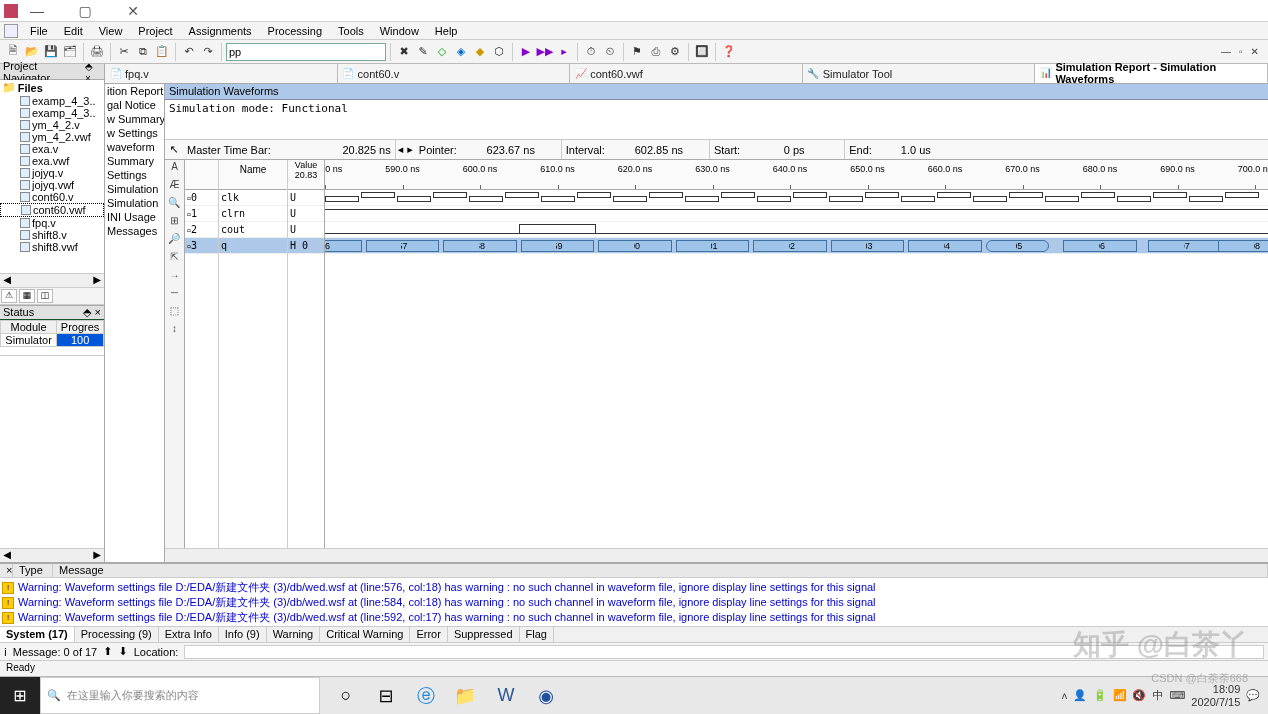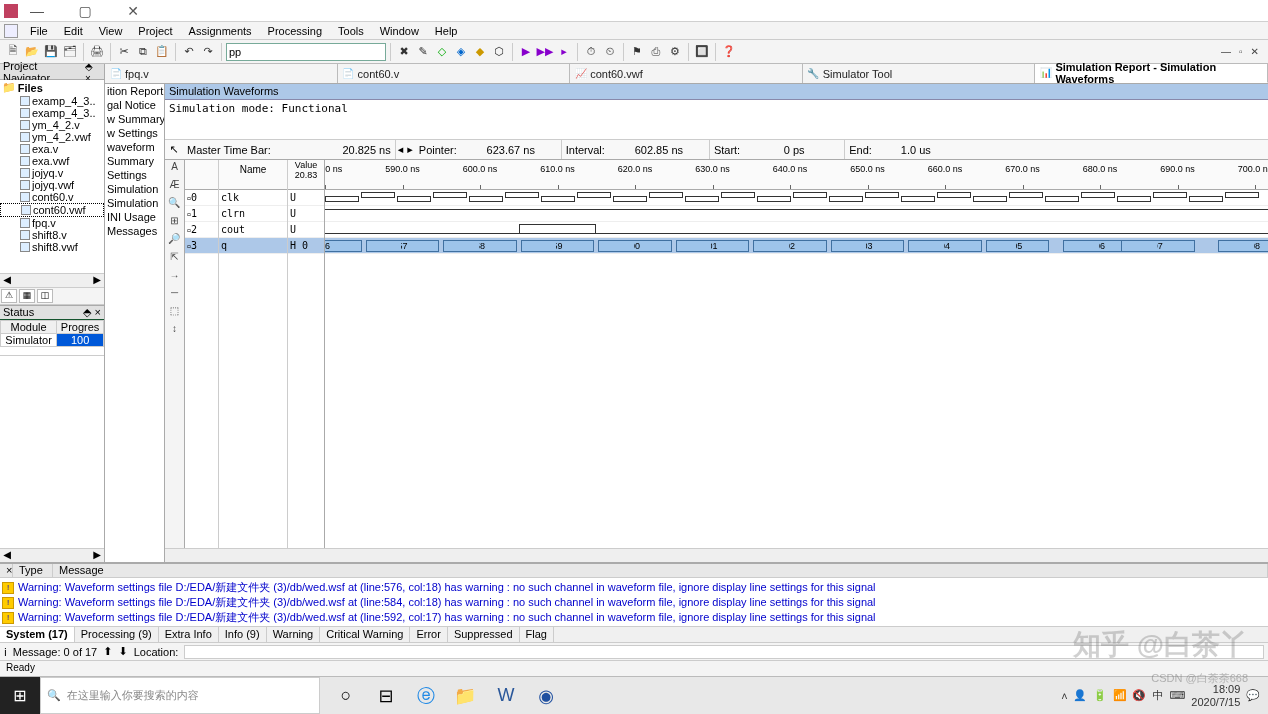"05" div.bus { border-radius: none -> 6px }
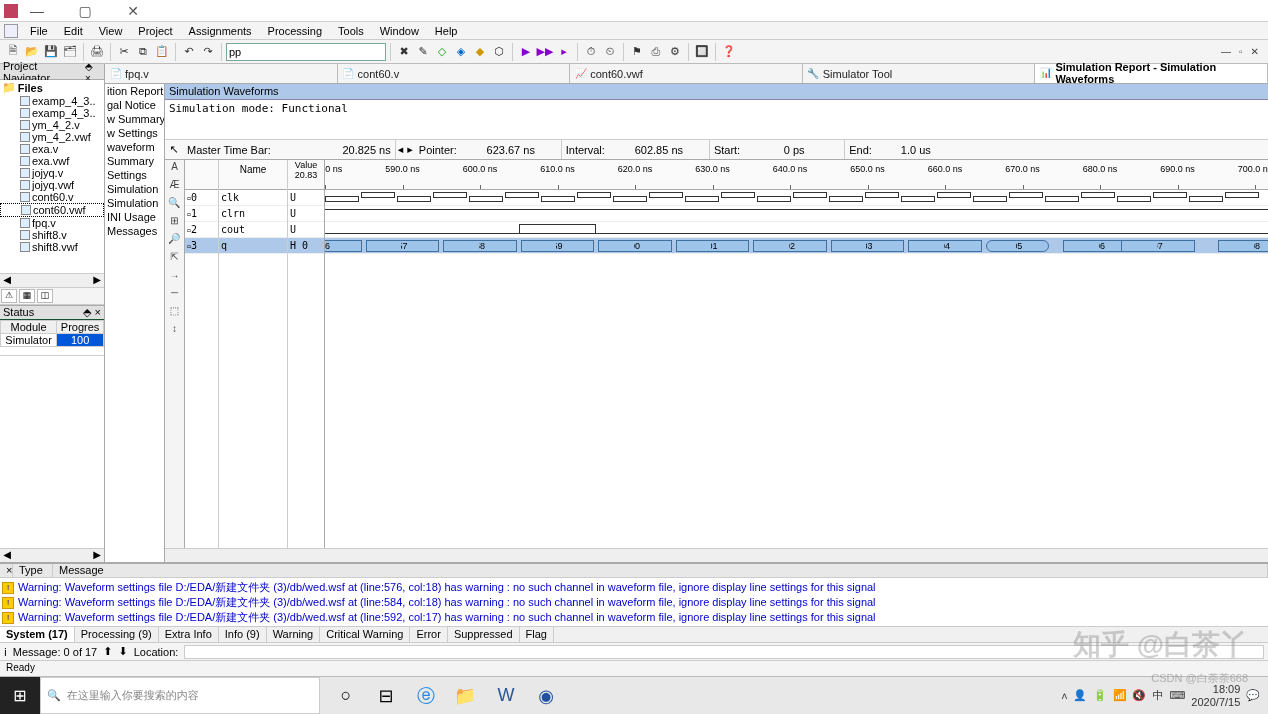"07" div.bus { left: 796px -> 823px }
